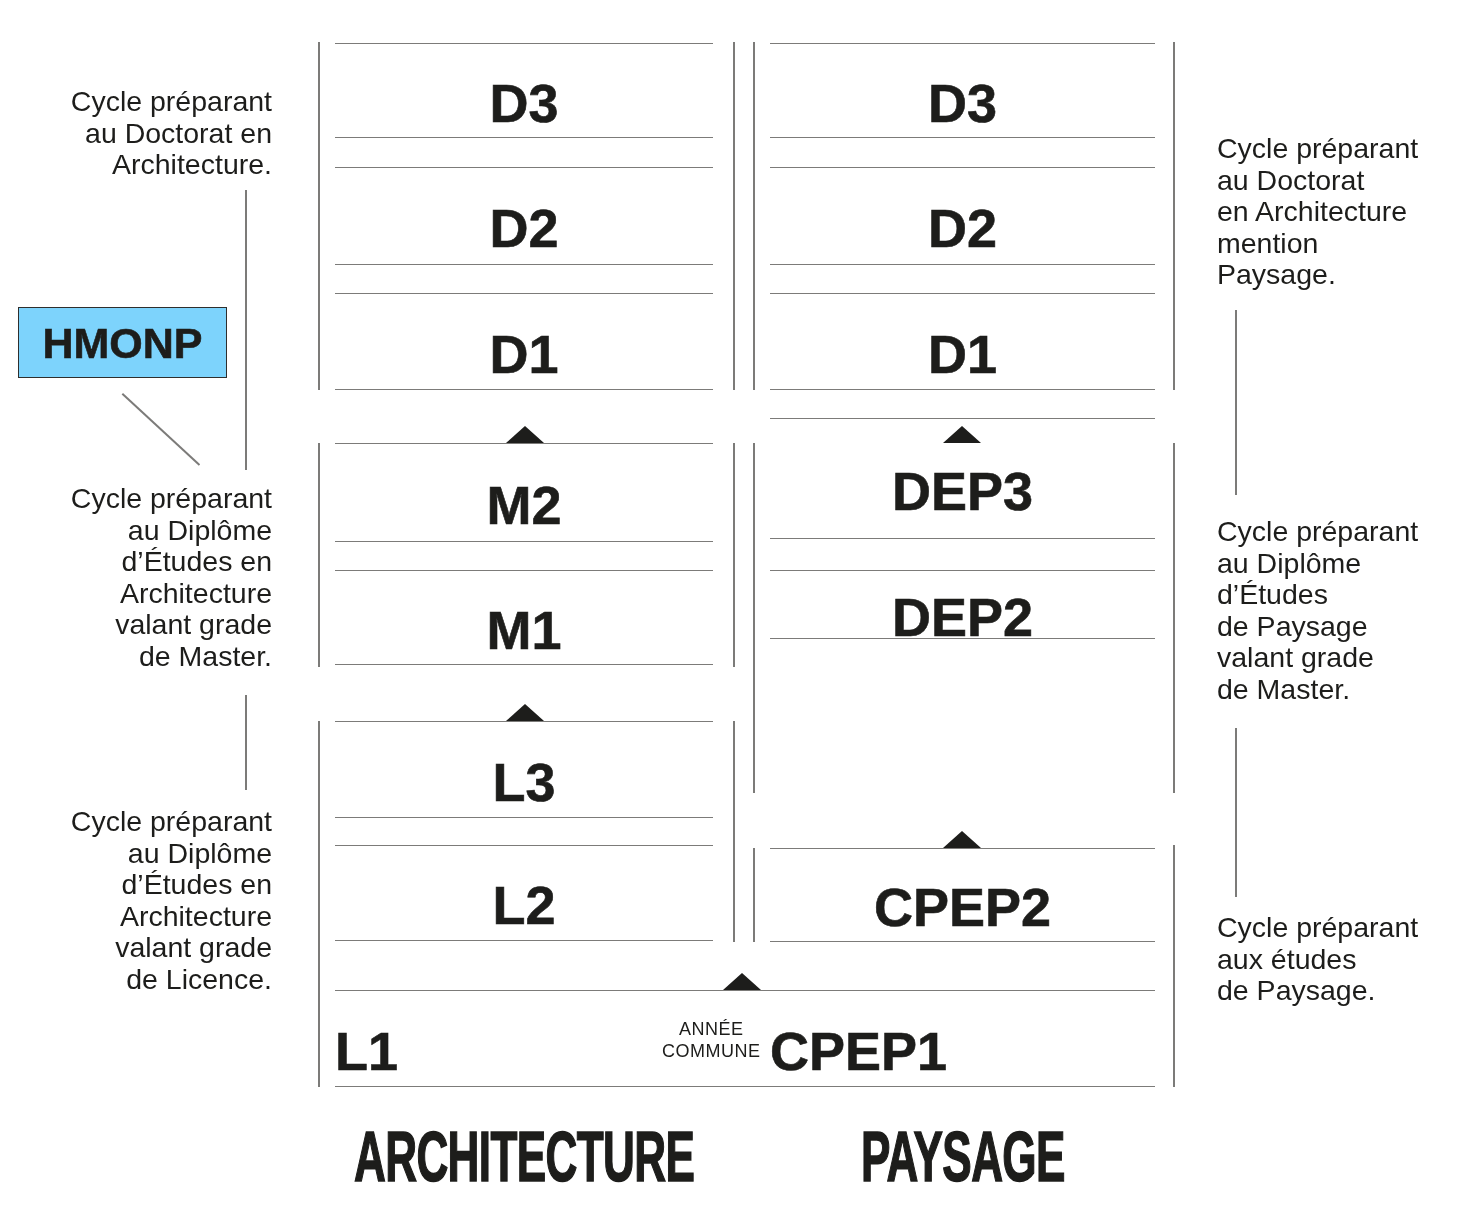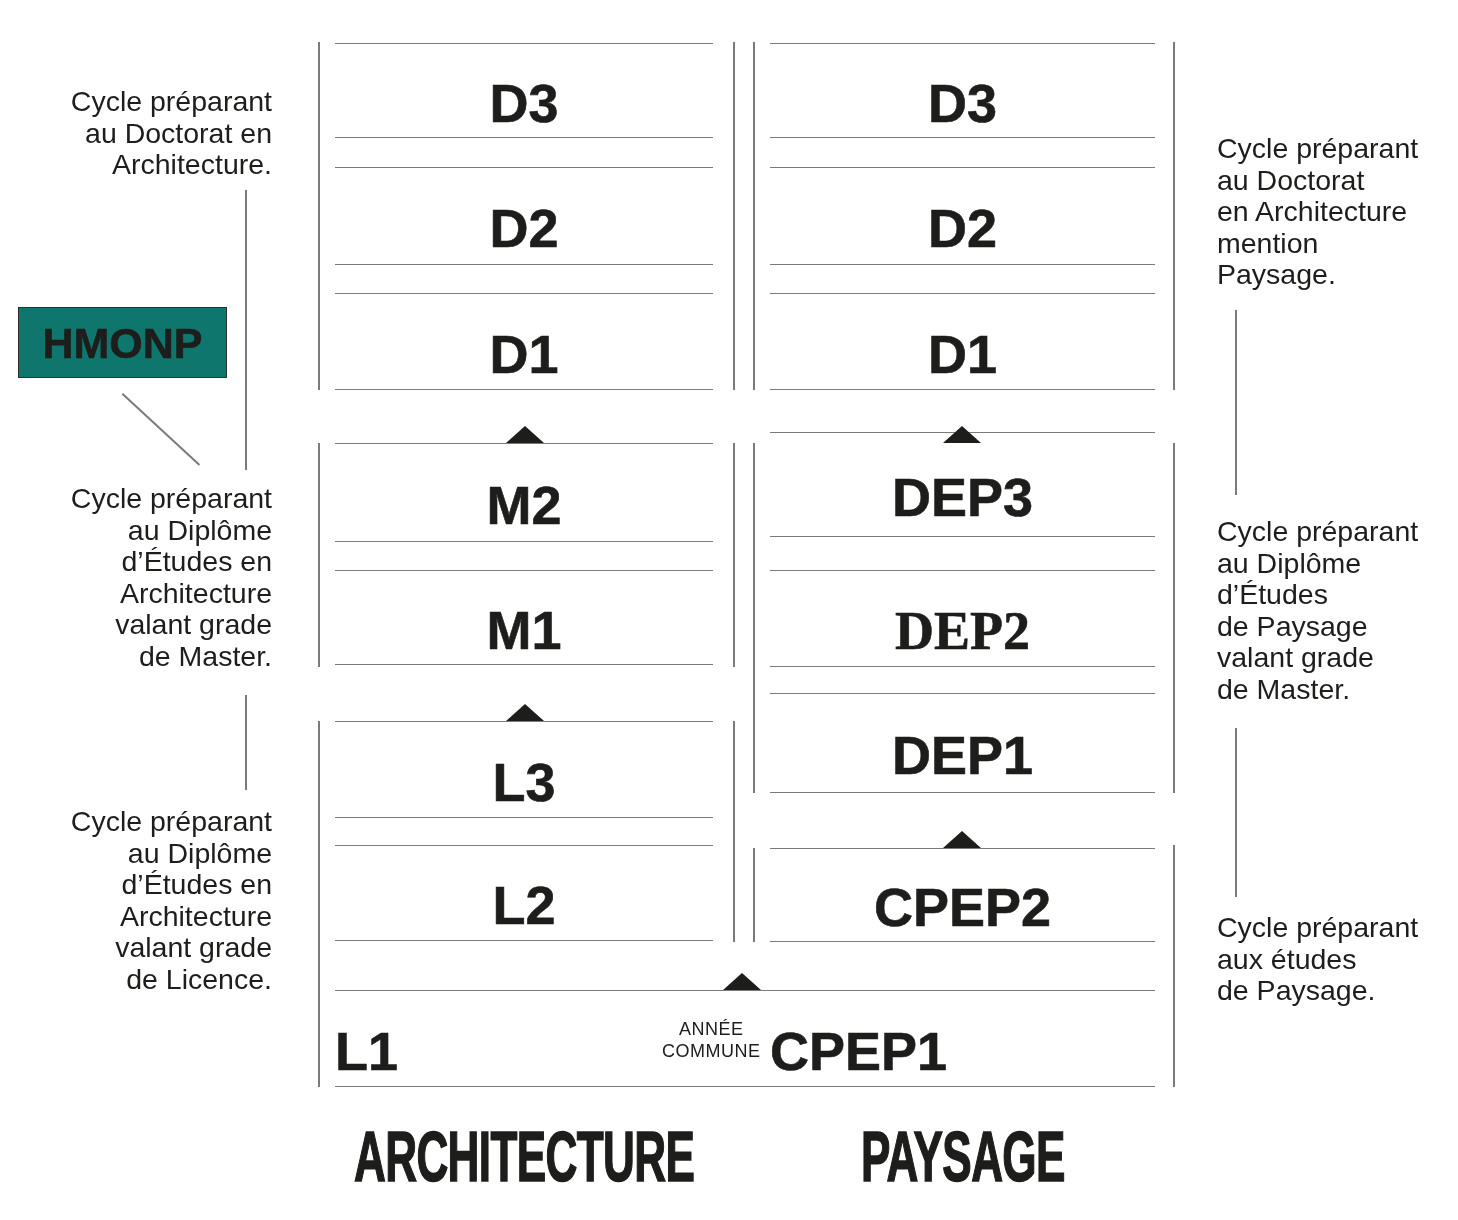"HMONP" .hmonp { background: #0f766e -> #7dd3fc }
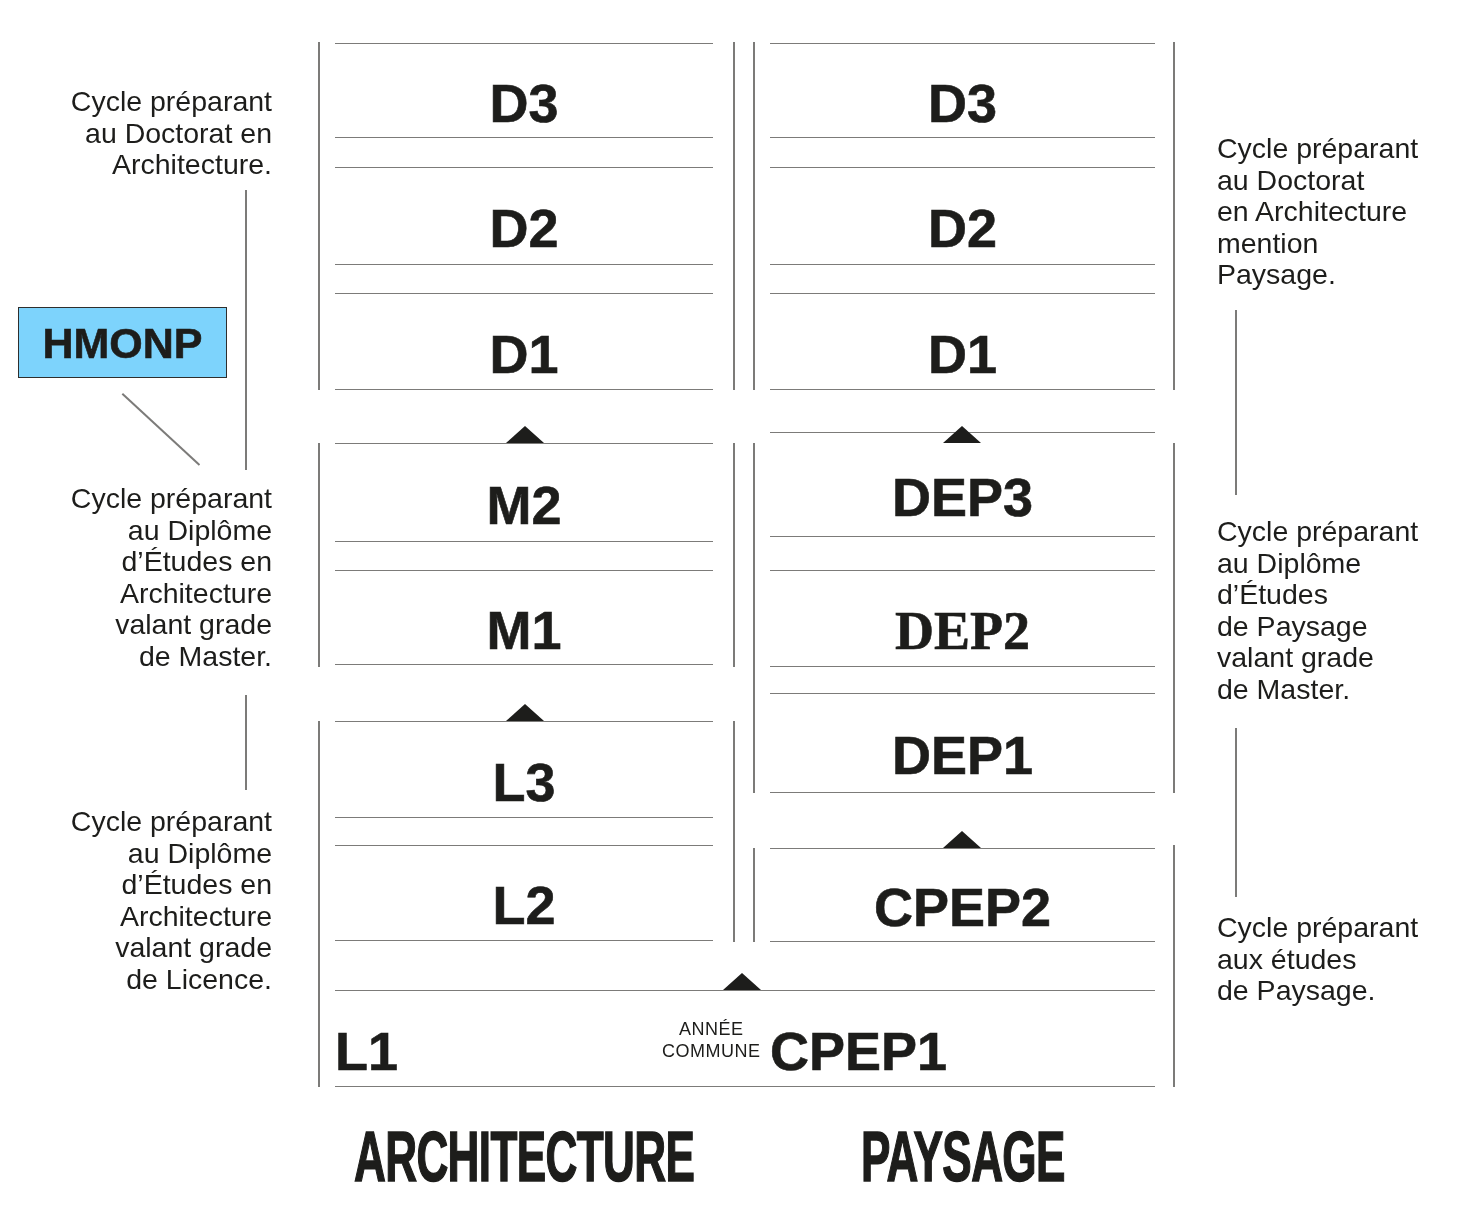"DEP3" div.cell { height: 105px -> 121px; top: 432px -> 418px }
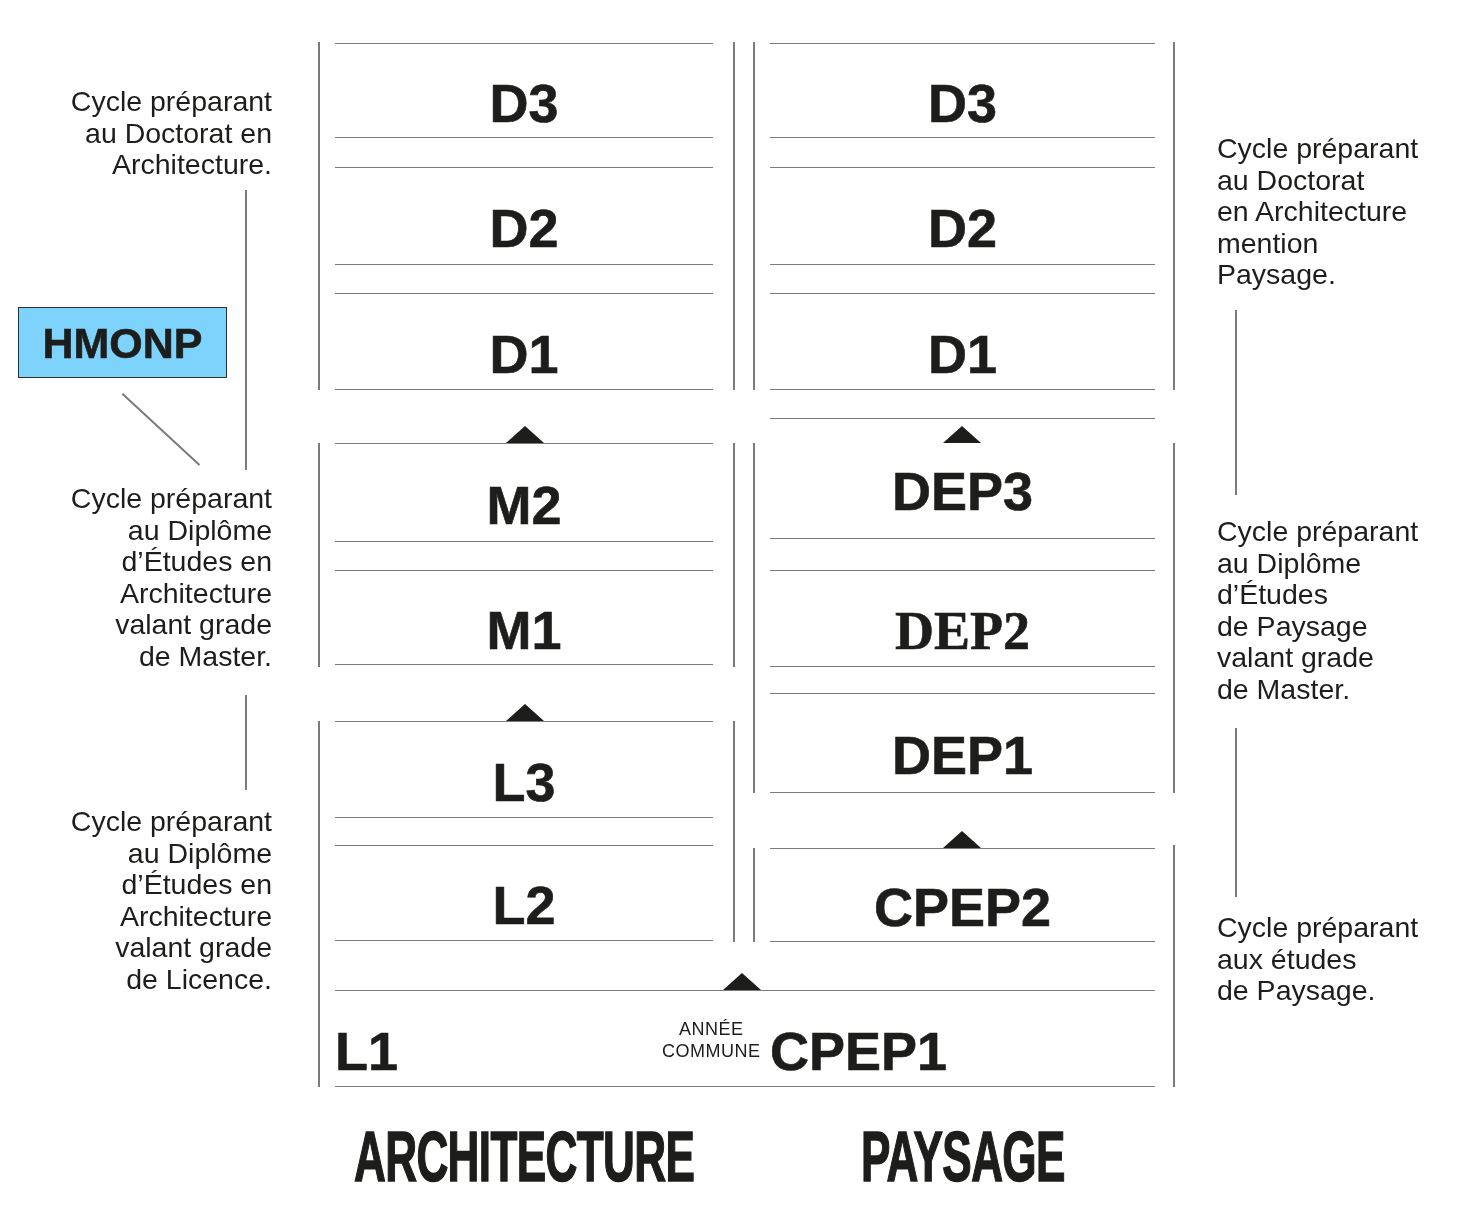"DEP2" div.cell { font-family: Liberation Serif, serif -> none; height: 97px -> 69px }
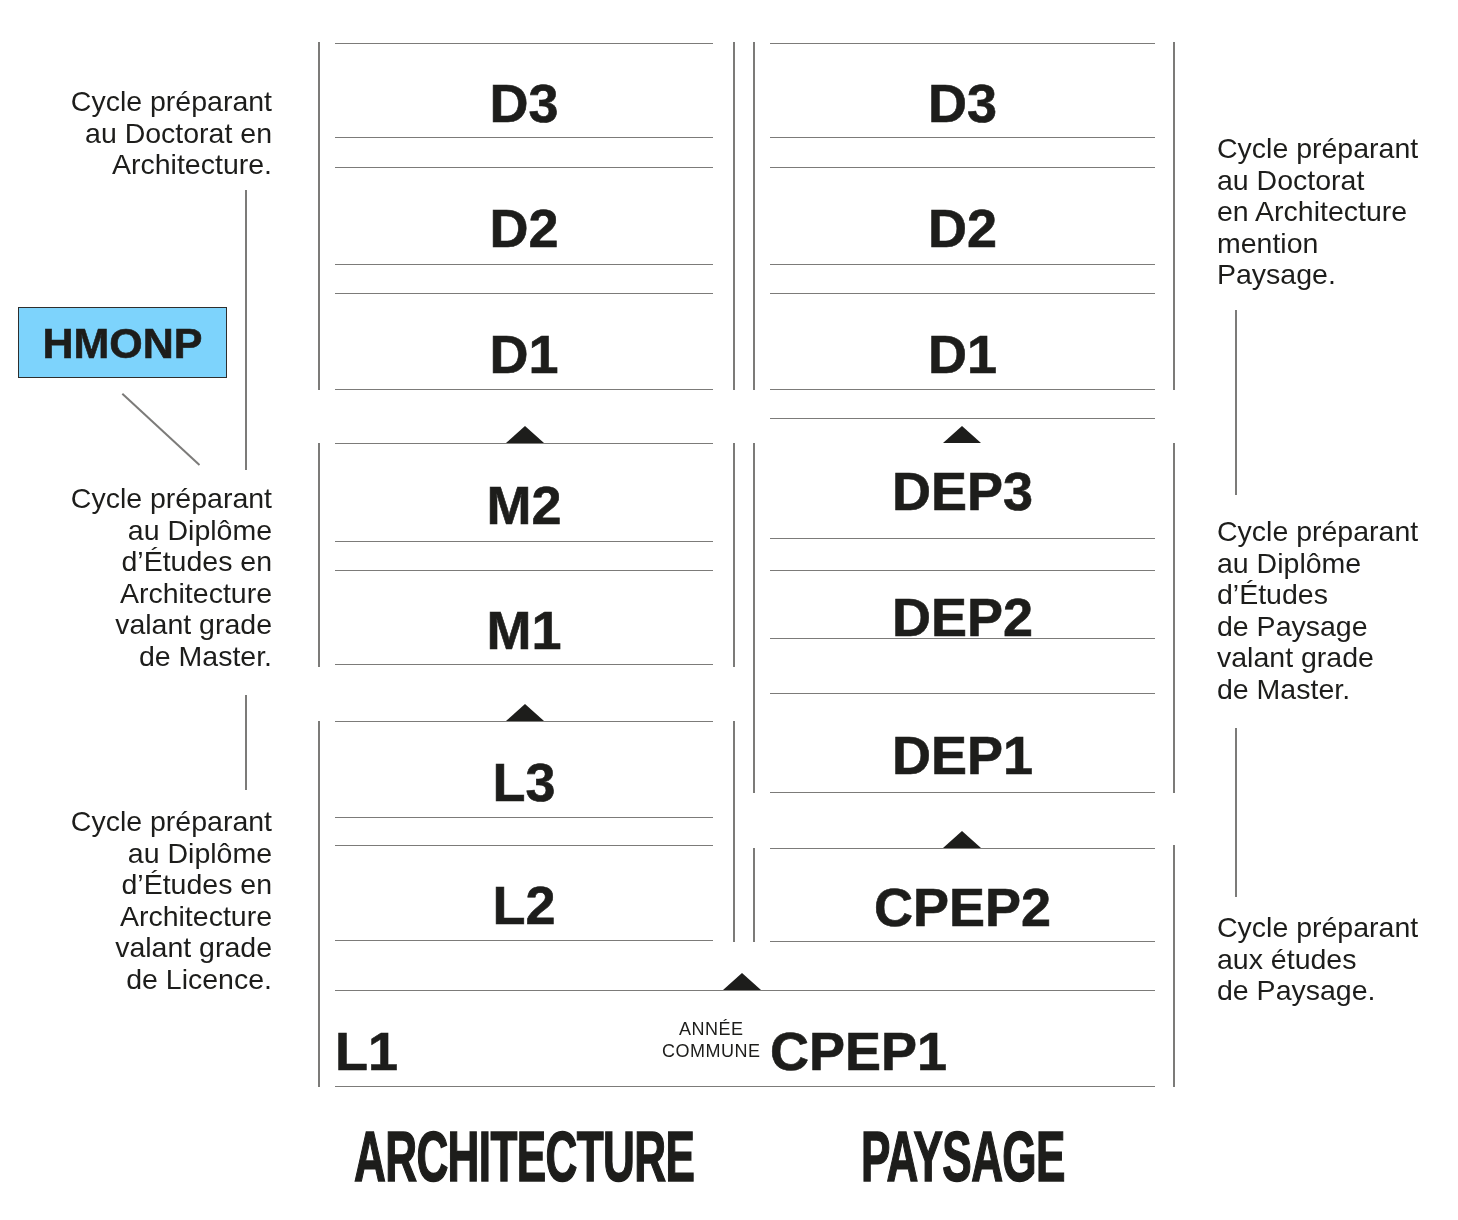"DEP1" div.cell { html: <div> <span>DEP1</span> </div> -> none }
